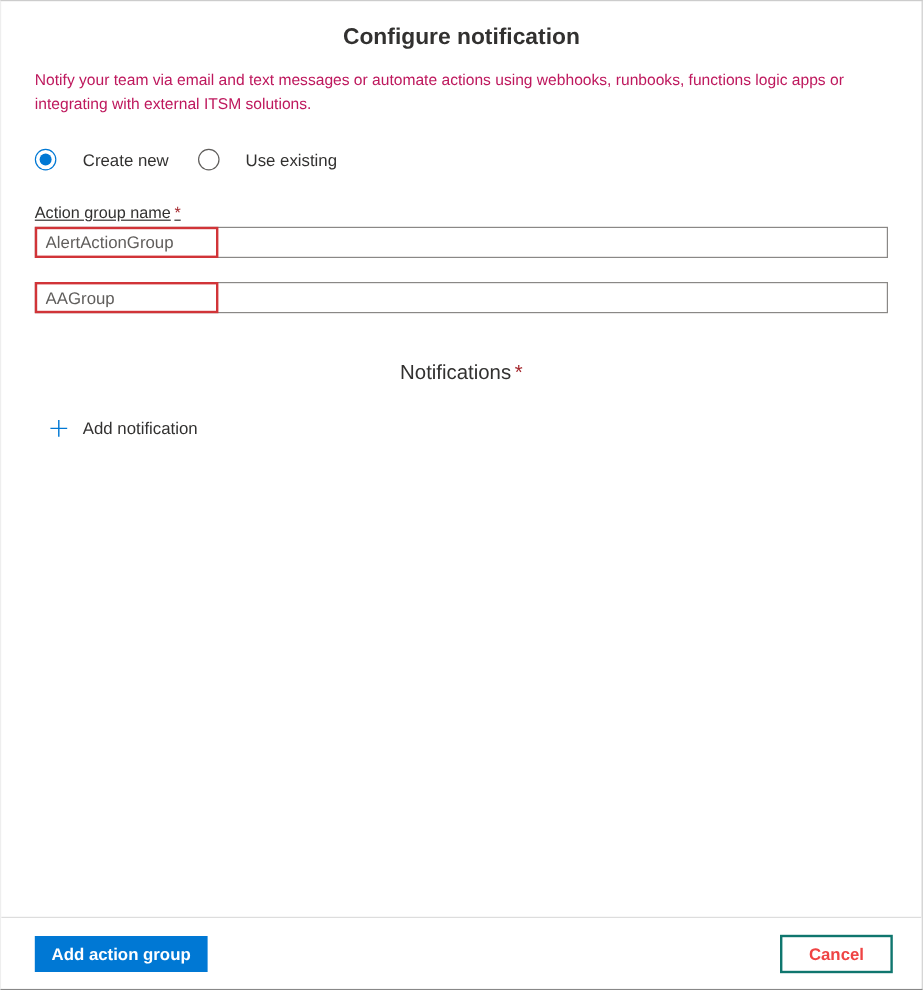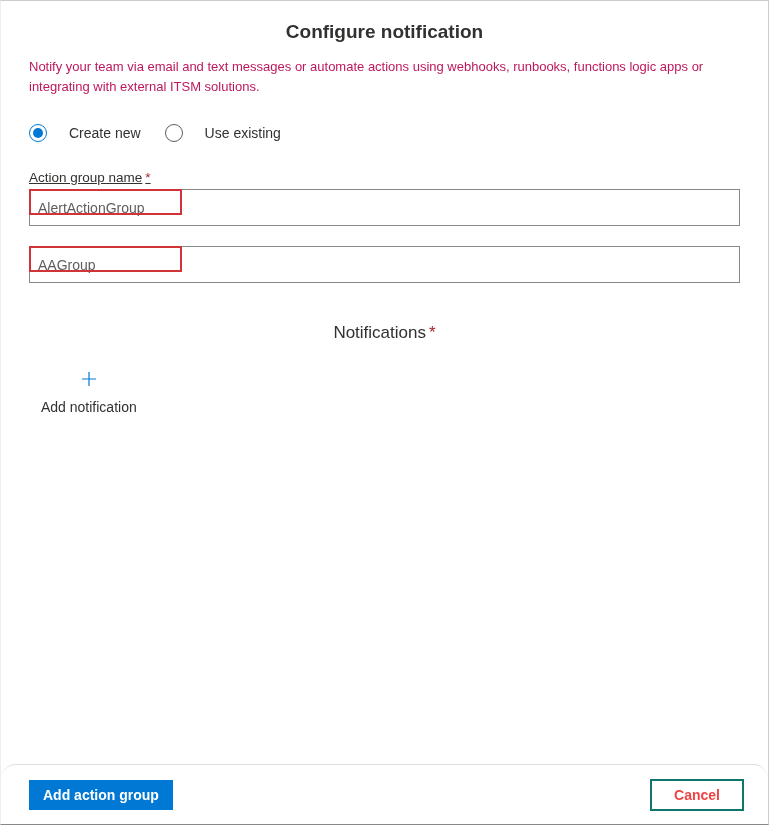"AlertActionGroup" .text-input { height: 37px -> 26px }
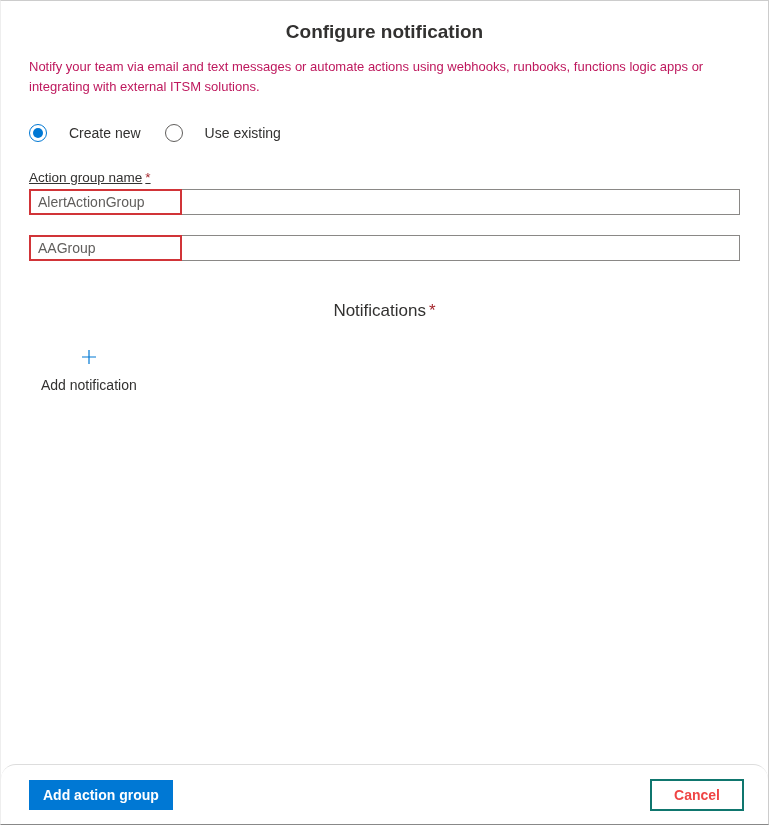"Add notification" .add-row { flex-direction: column -> none }
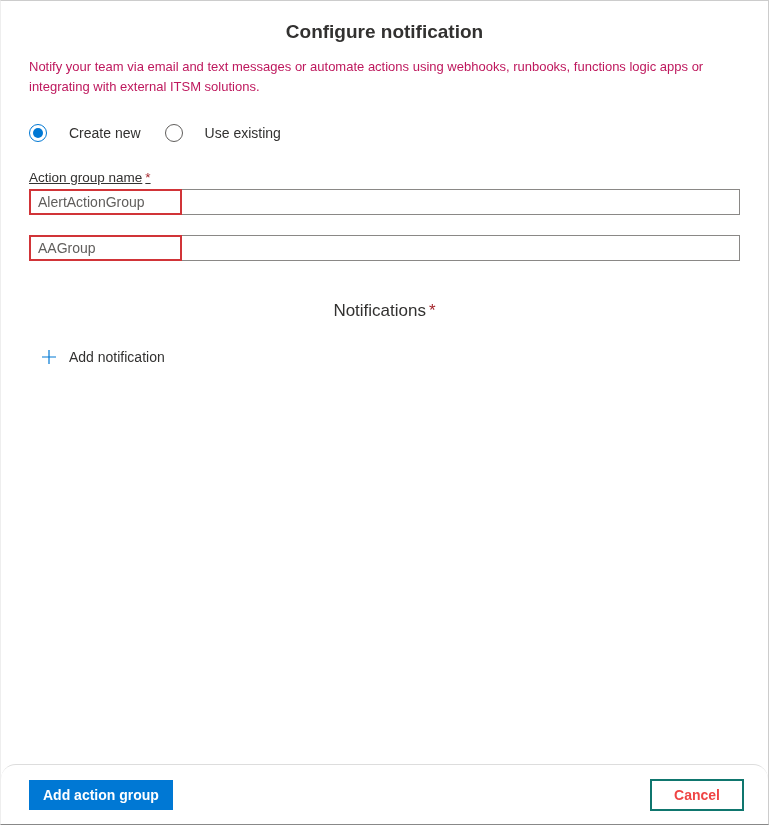"Add action group" .footer { border-radius: 15px -> none }
